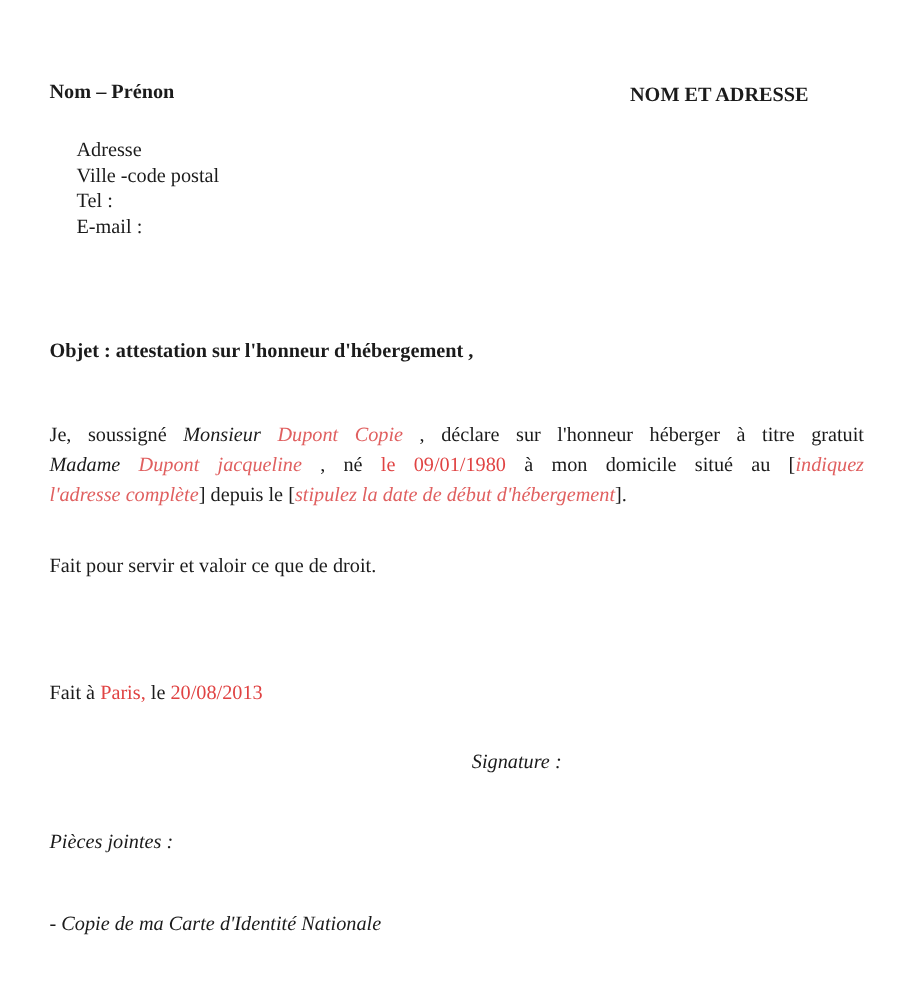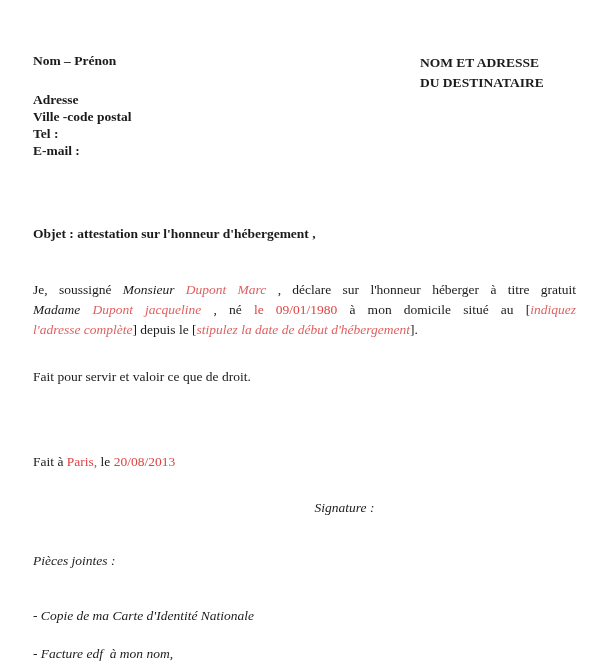"DU DESTINATAIRE" div { html: <div>DU DESTINATAIRE</div> -> none }
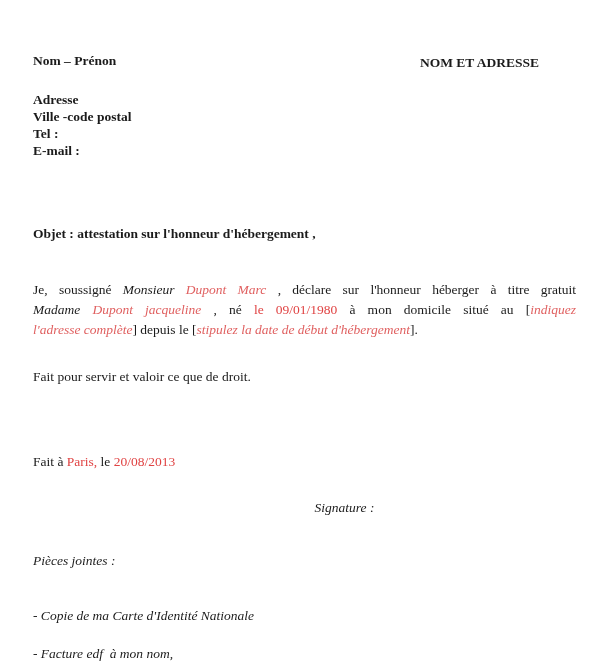"Adresse" .sender-block { font-weight: bold -> normal; left: 33px -> 51px }
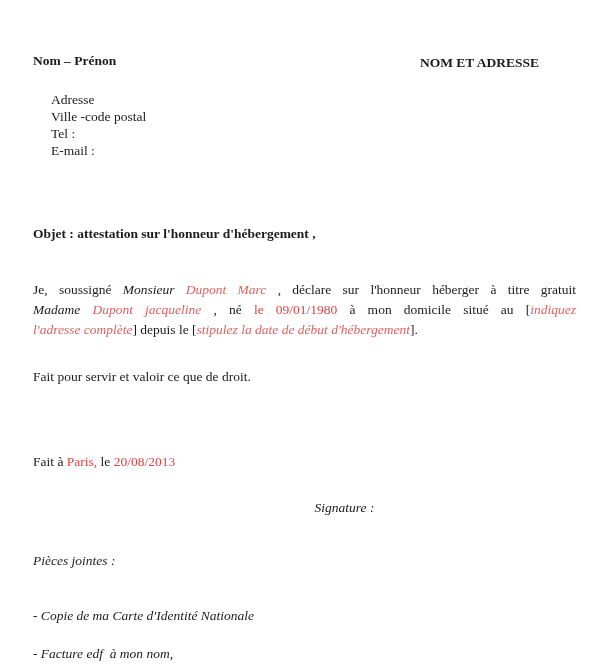"Dupont Marc" span.seg-red-italic { text: Marc -> Copie }
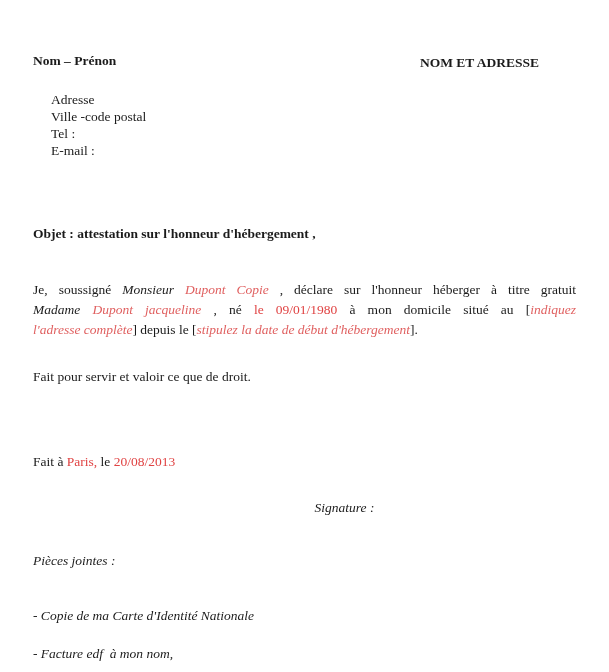"- Facture edf à mon" div.pre { html: <div>- Facture edf à mon nom,</div> -> none }
